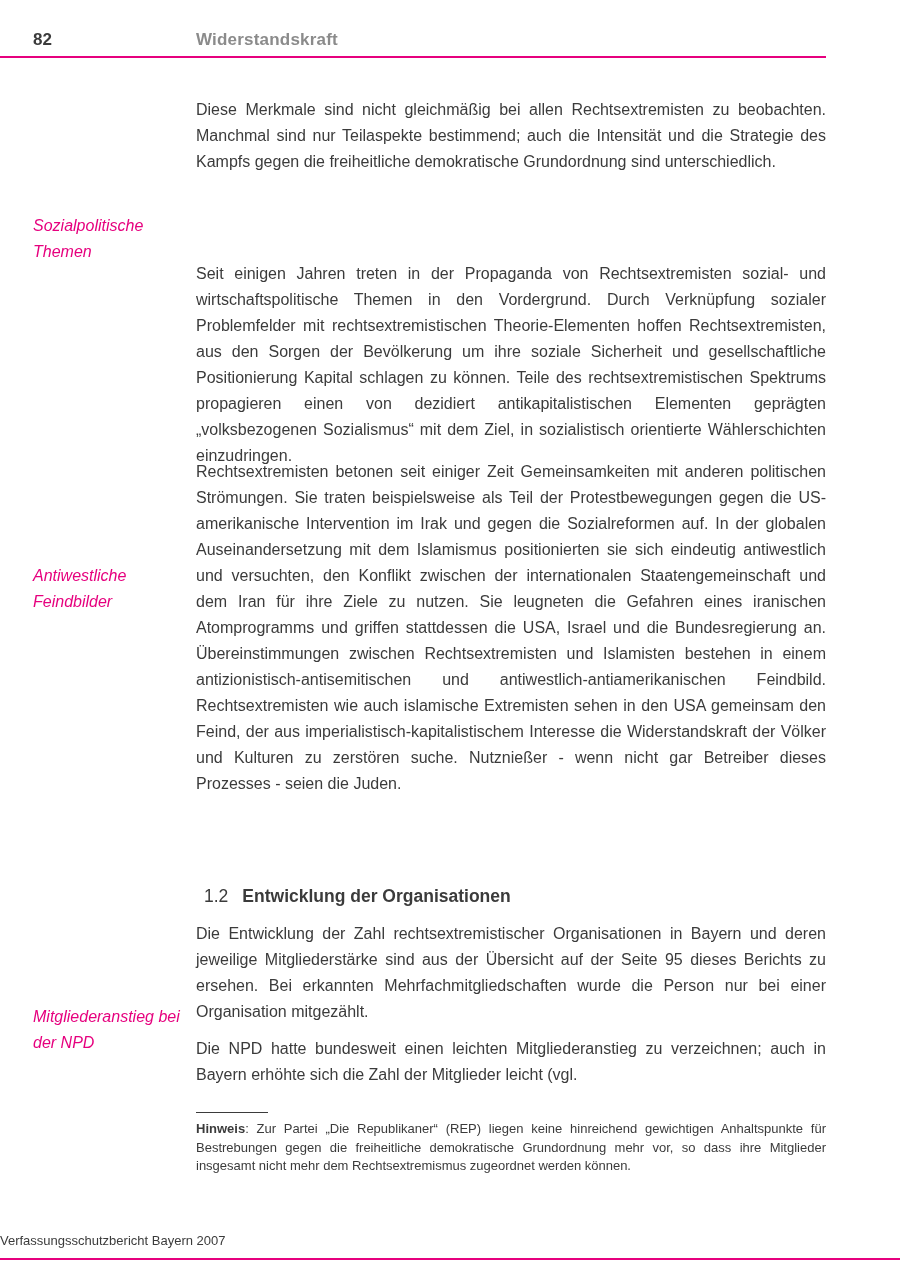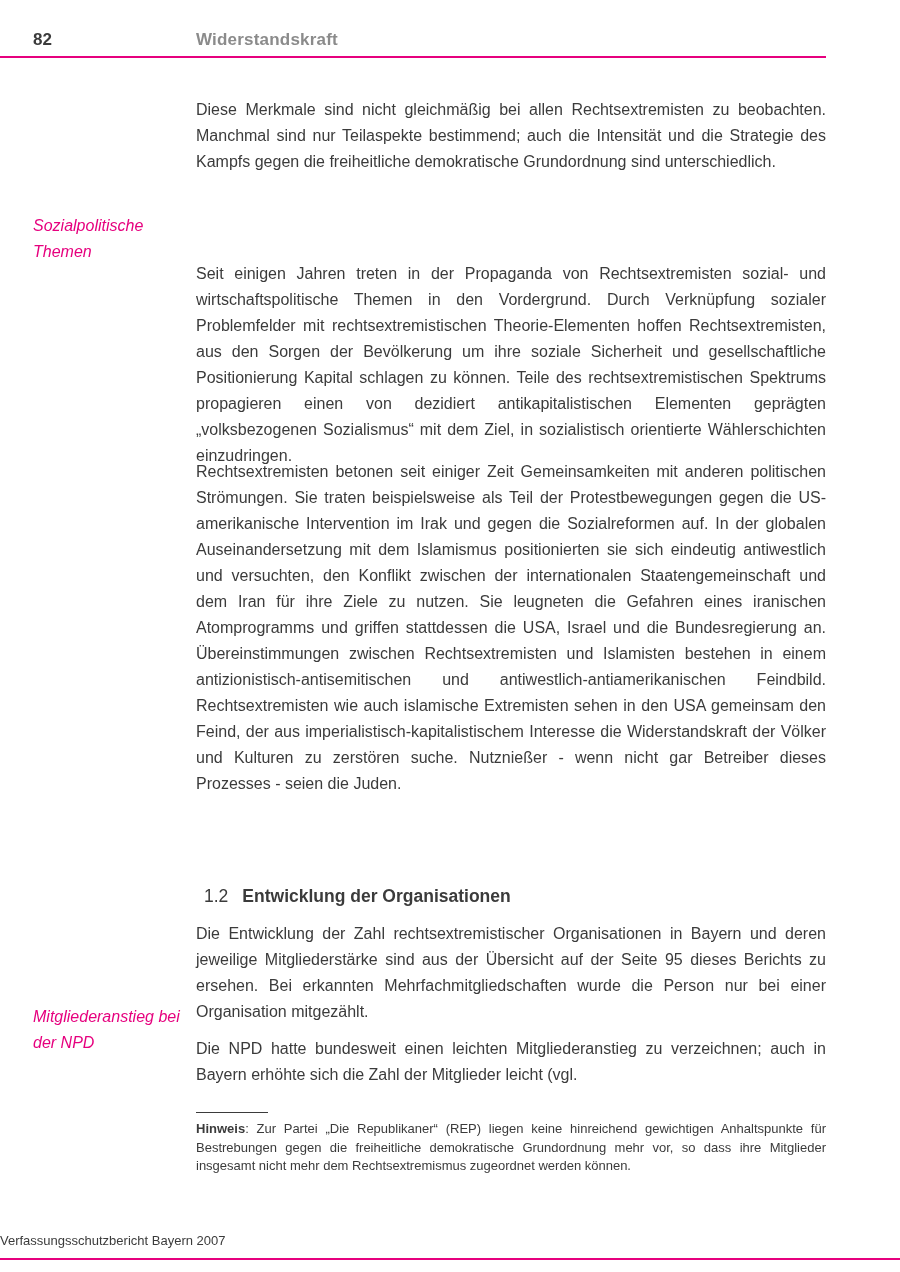"Antiwestliche Feindbilder" div.margin-note { html: none -> <div>Antiwestliche Feindbilder</div> }
